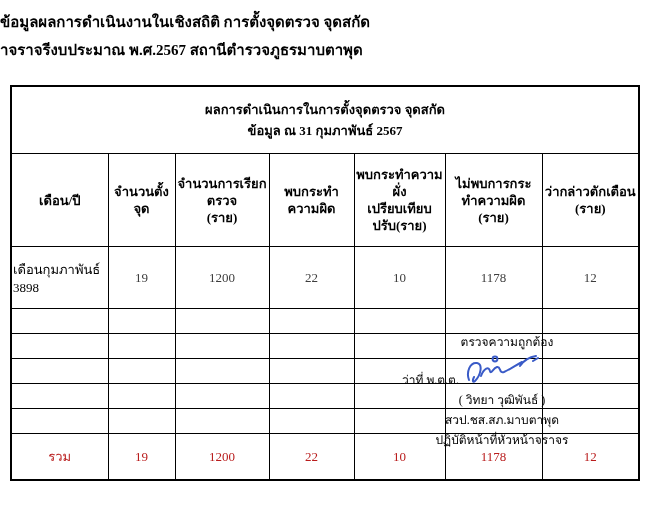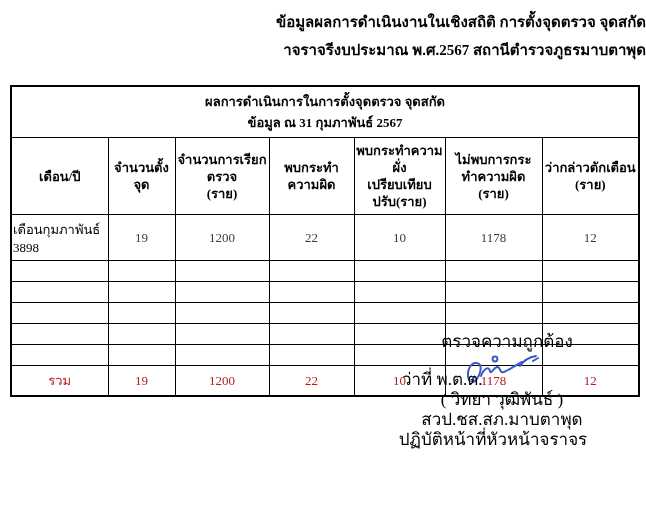"ข้อมูลผลการดำเนินงานในเชิงสถิติ" .page-title { text-align: right -> left }
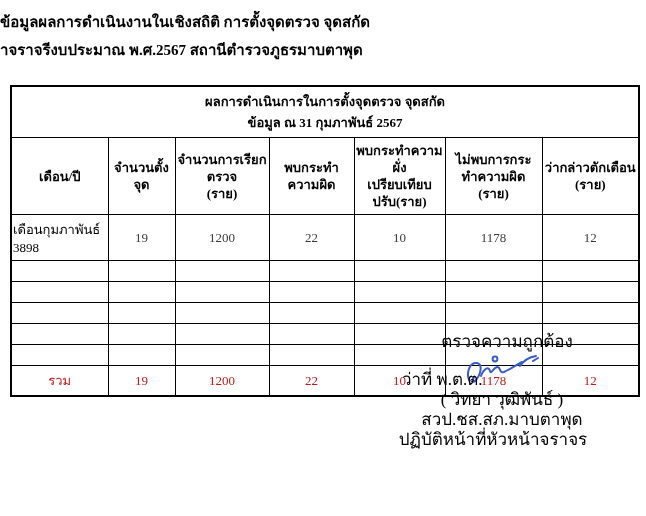"ผลการดำเนินการในการตั้งจุดตรวจ จุดสกัด" table.stat-table td, table.stat-table th { padding: 4px 1px -> 12px 1px }
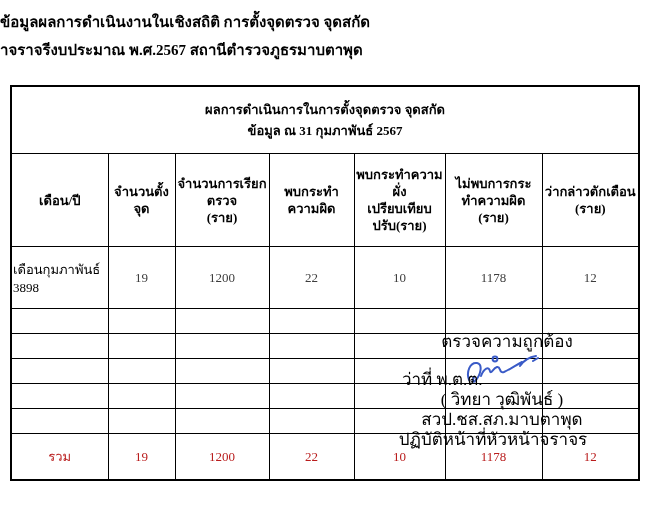"ตรวจความถูกต้อง" .sig-line { font-size: 17px -> 12px }
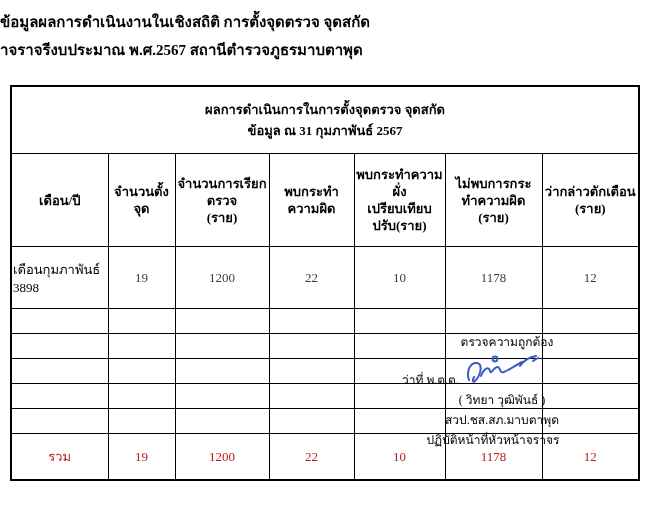"ปฏิบัติหน้าที่หัวหน้าจราจร" .sig-position-2 { left: 398px -> 407px }
